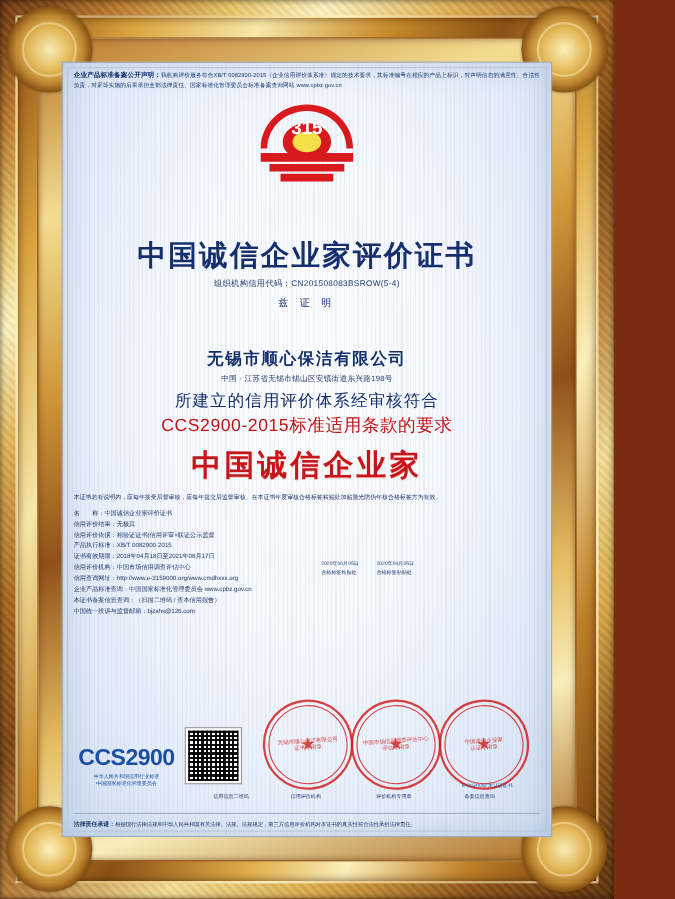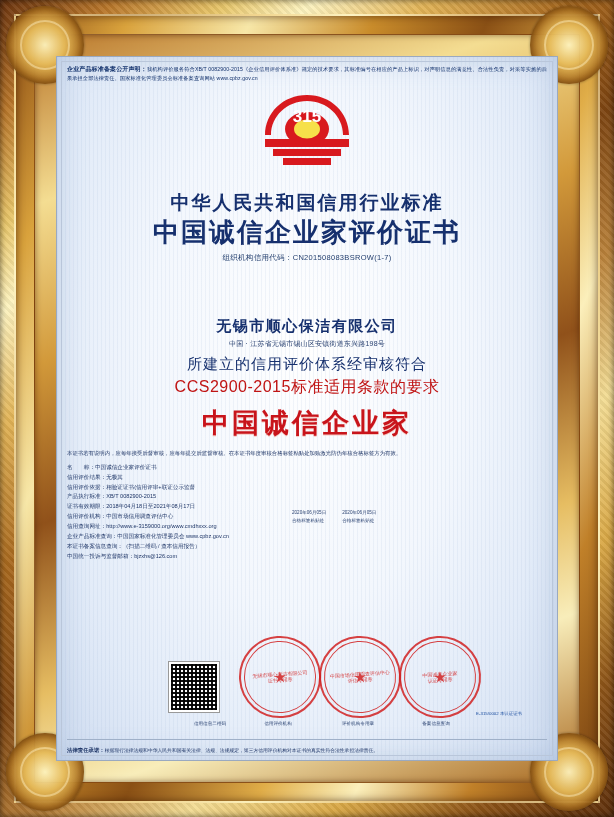"315" .cert-frame { width: 614px -> 558px }
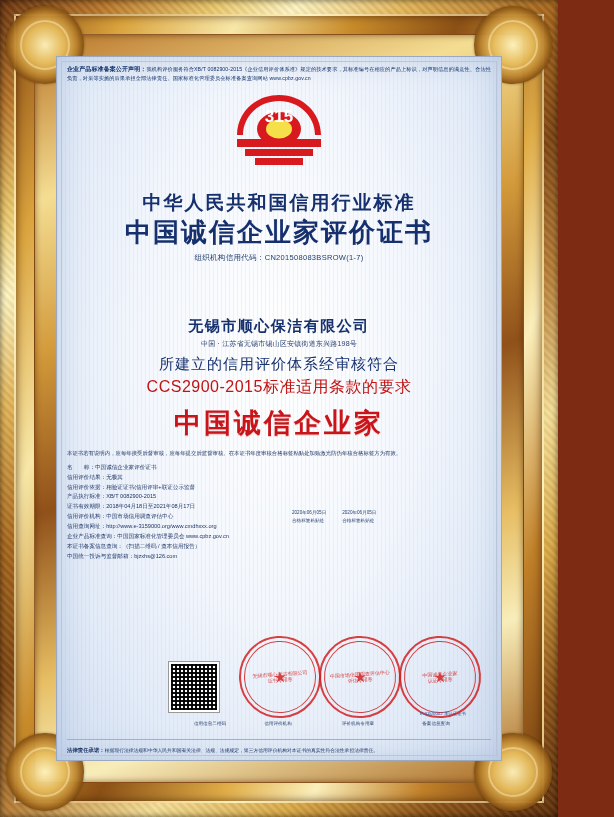"中华人民共和国信用行业标准" div.t-line { html: <div>中华人民共和国信用行业标准</div> -> none }
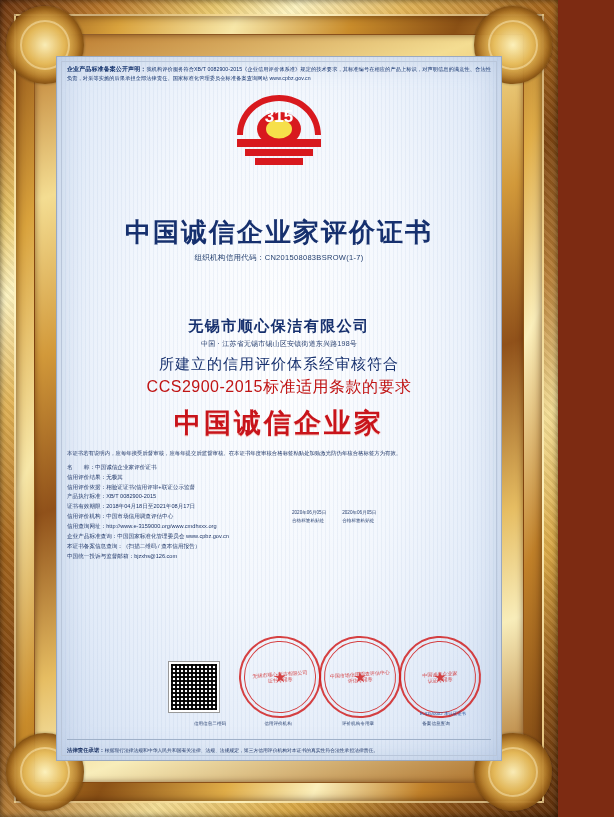"组织机构信用代码：CN201508083BSROW(1-7)" div.t-line { text: 1-7 -> 5-4 }
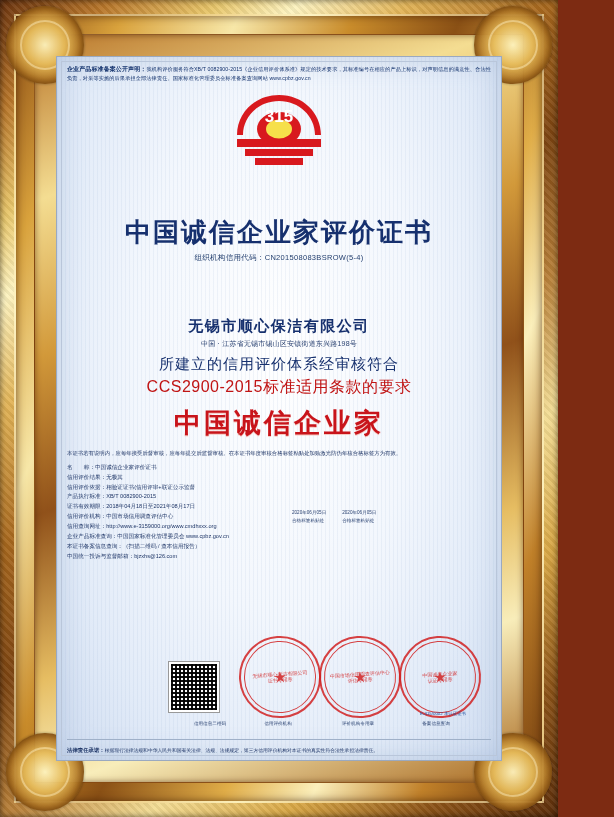"兹 证 明" div.t-line { html: none -> <div>兹 证 明</div> }
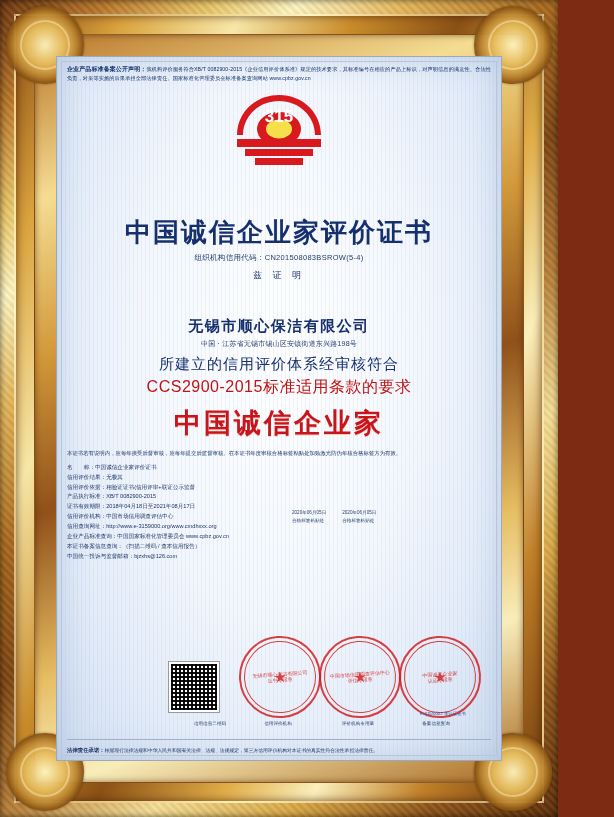"CCS2900" div.ccs-logo { html: none -> <div> <div>CCS2900</div> <div>中华人民共和国信用行业标准 中国国家标准化管理委员会</div> </div> }
